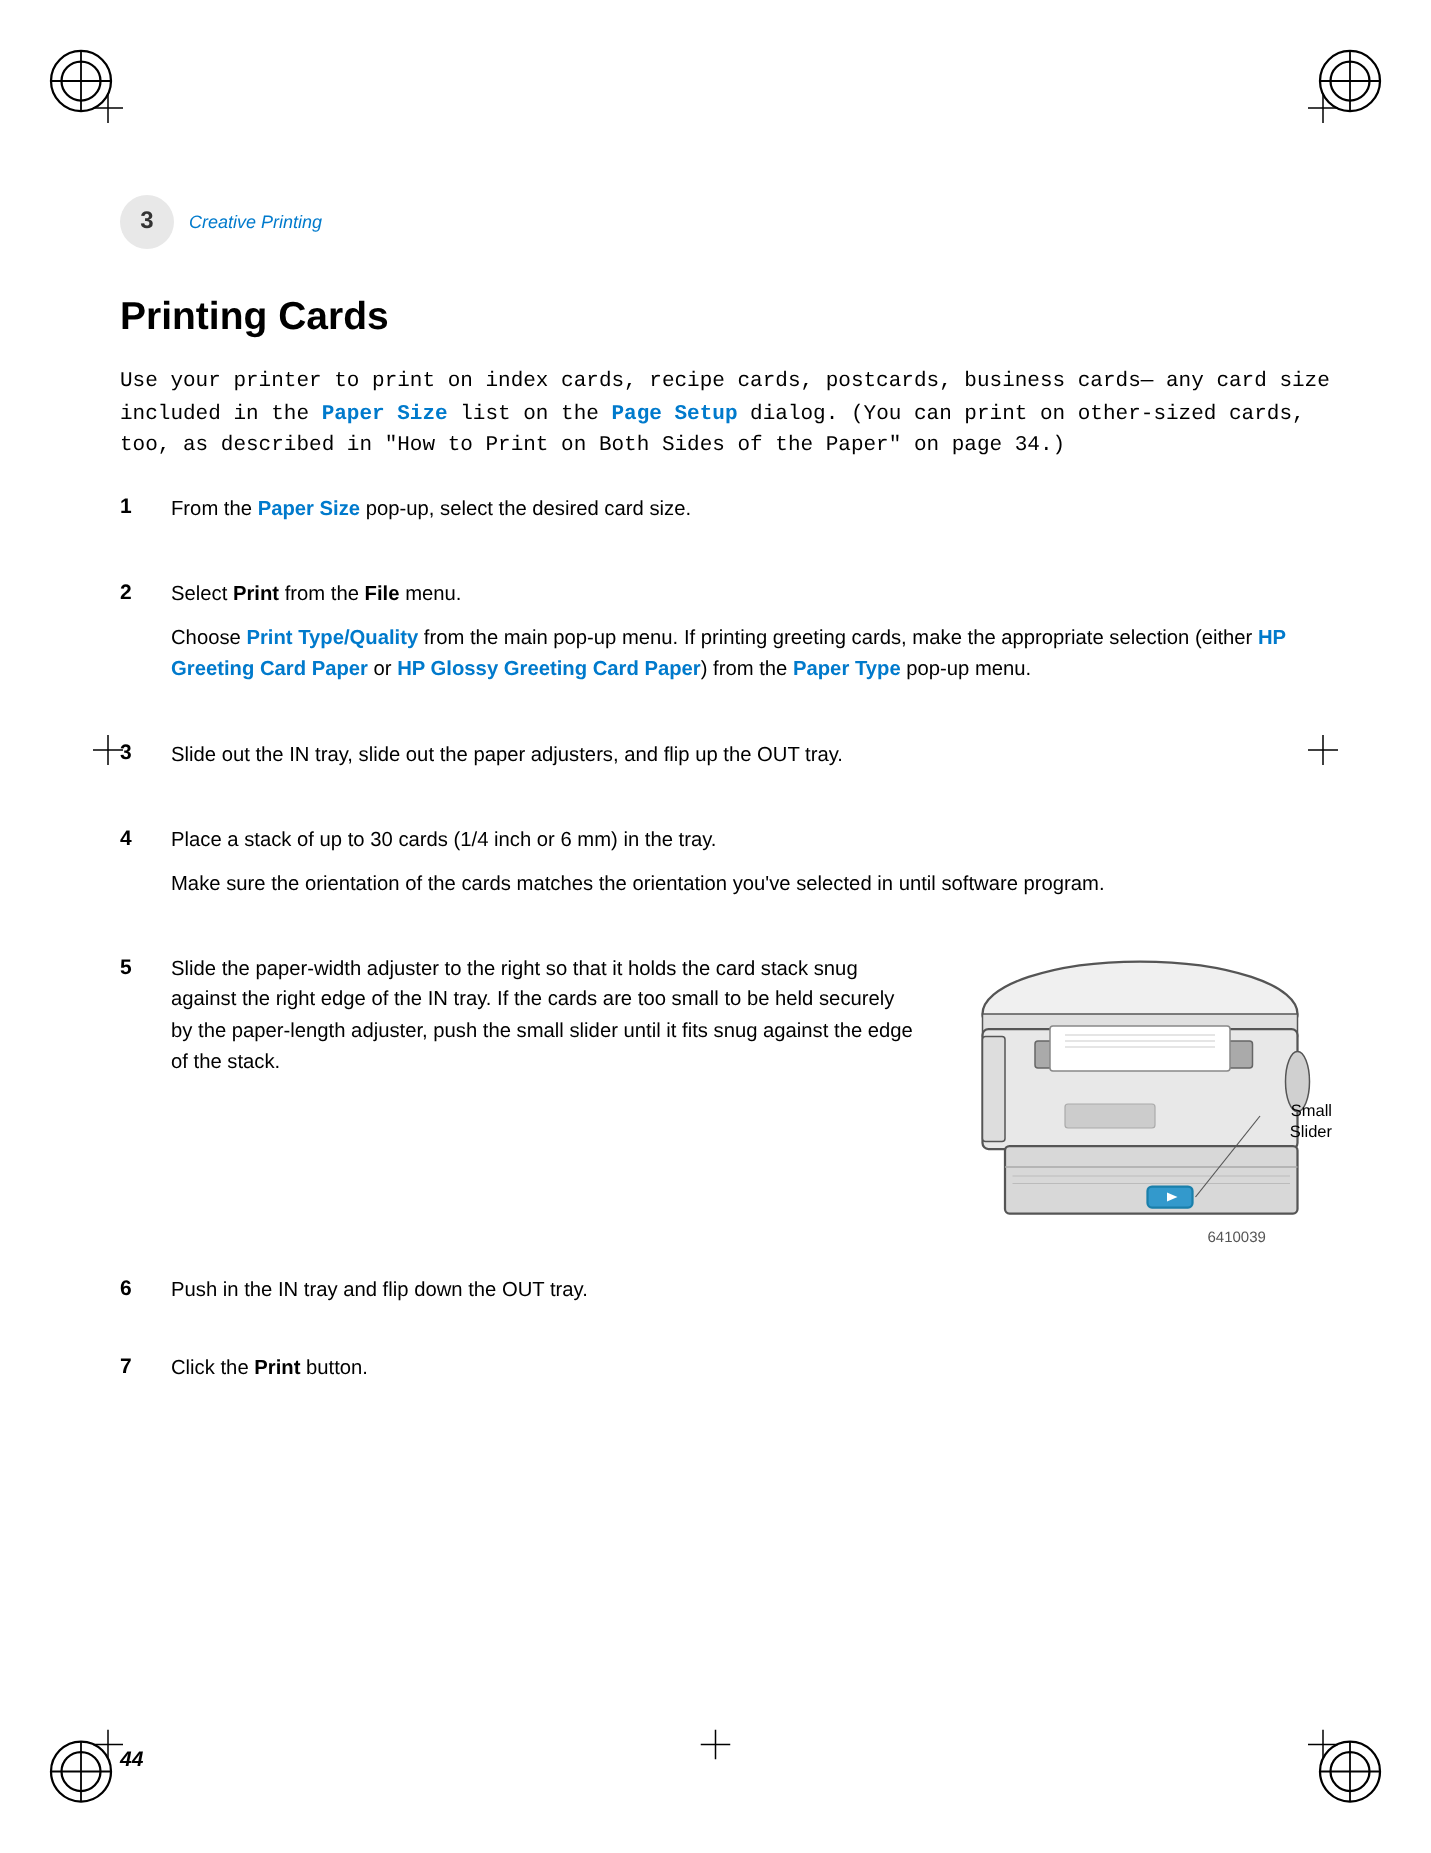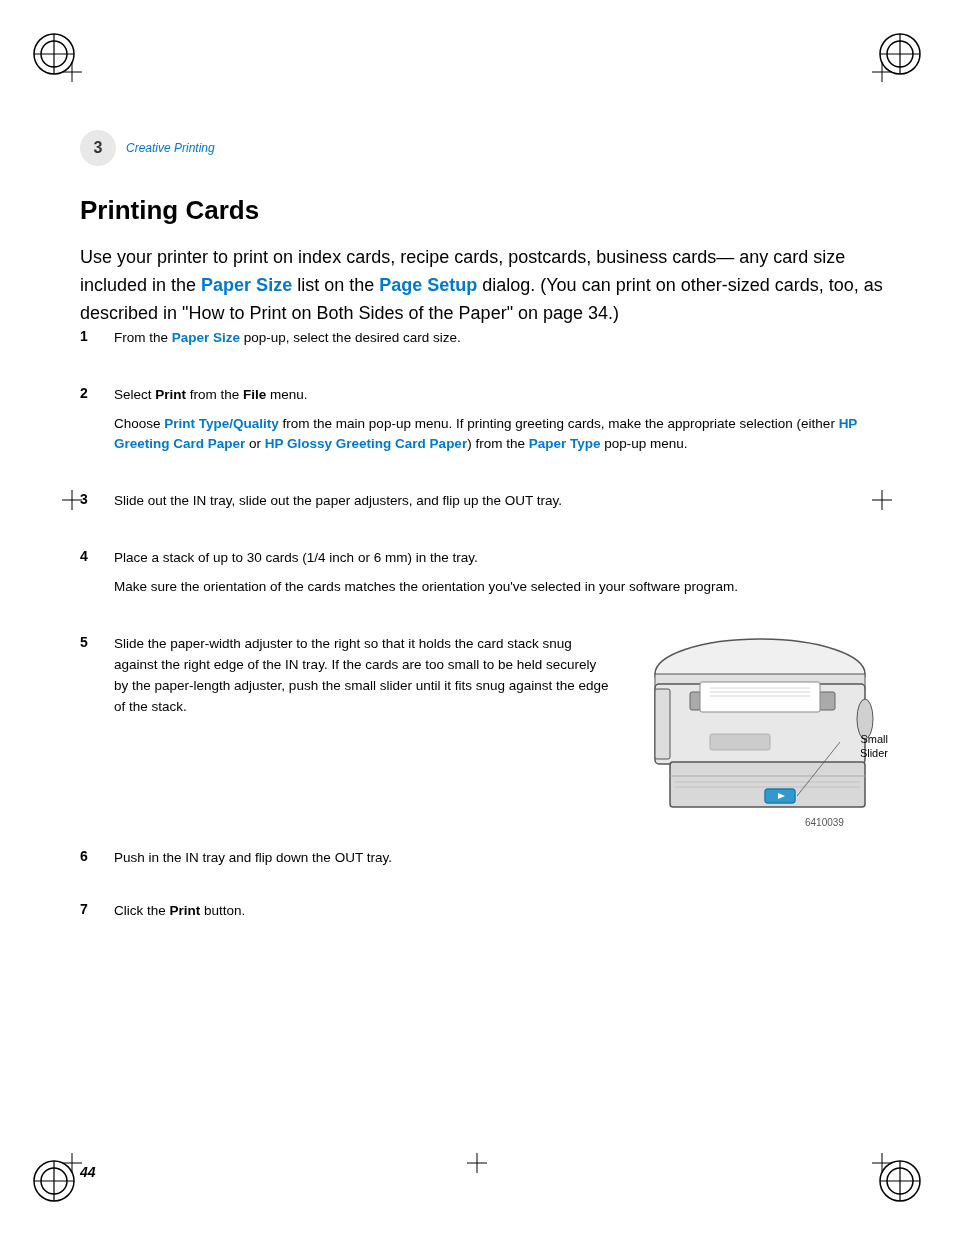"Use your printer to print" .intro-text { font-family: none -> Liberation Mono, monospace; font-size: 18px -> 14px; margin-bottom: none -> 20px }
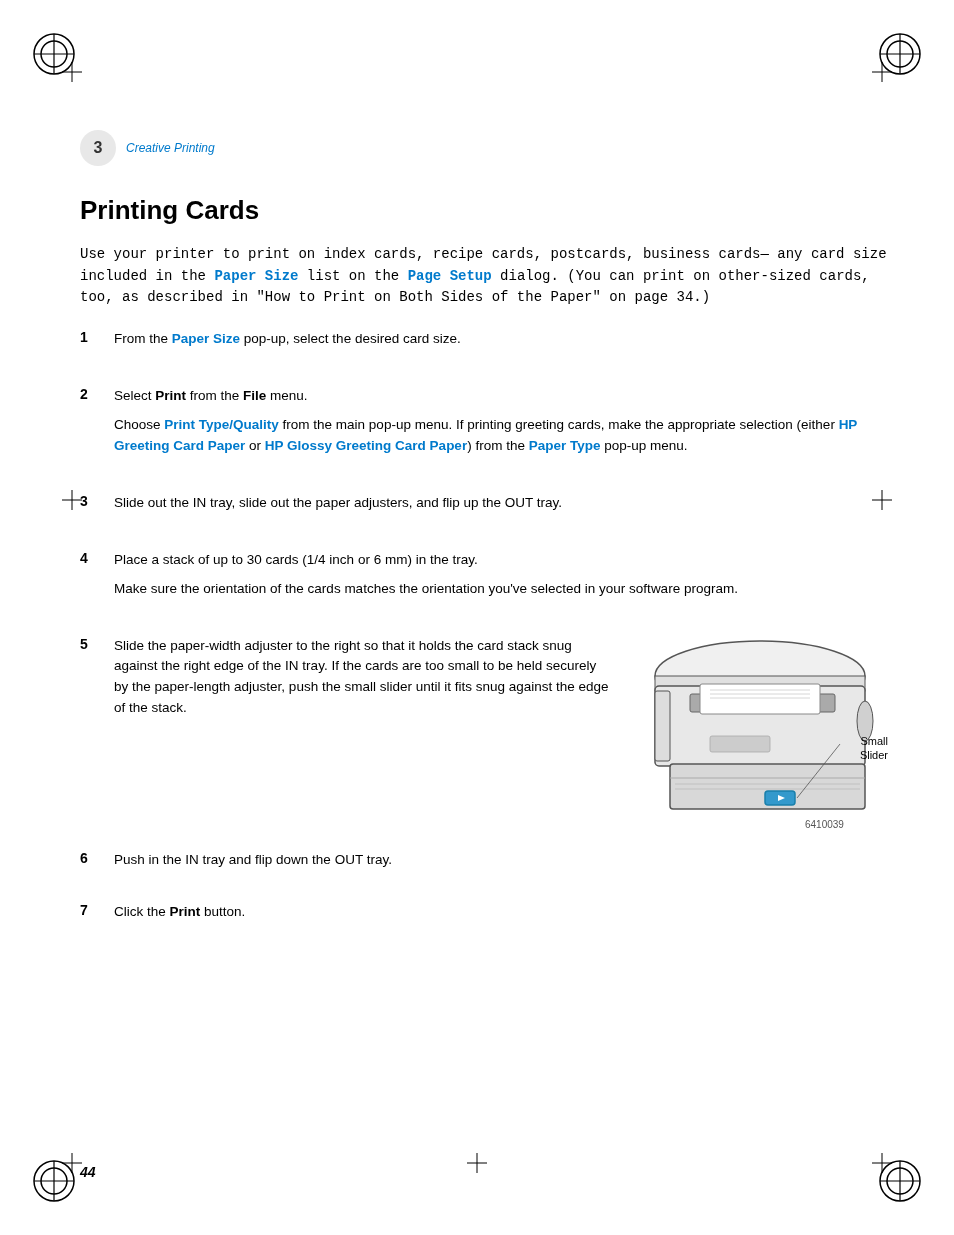"Make sure the orientation of" p.step-main { text: your -> until }
